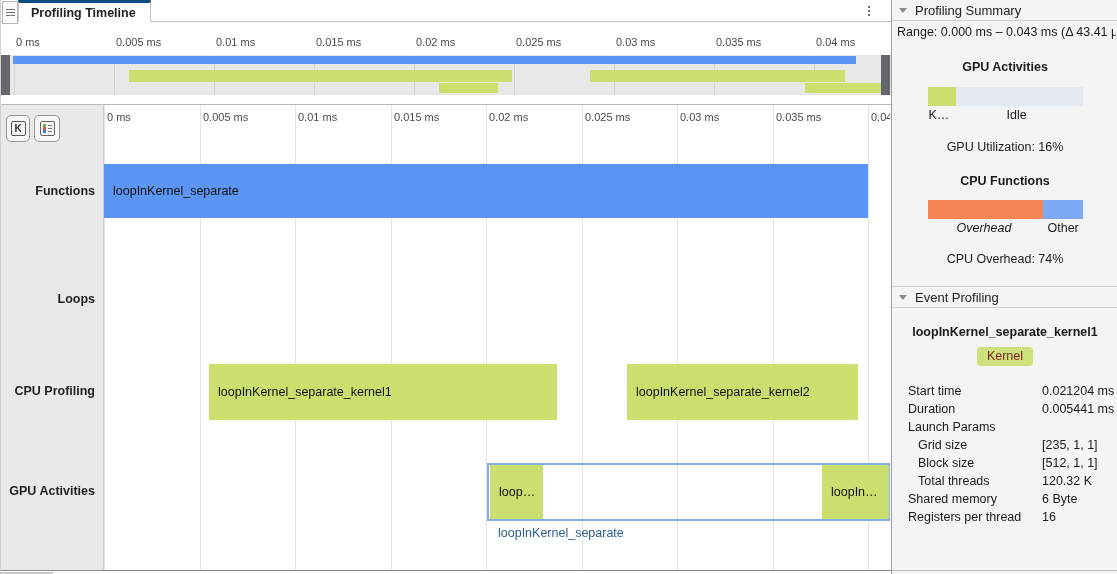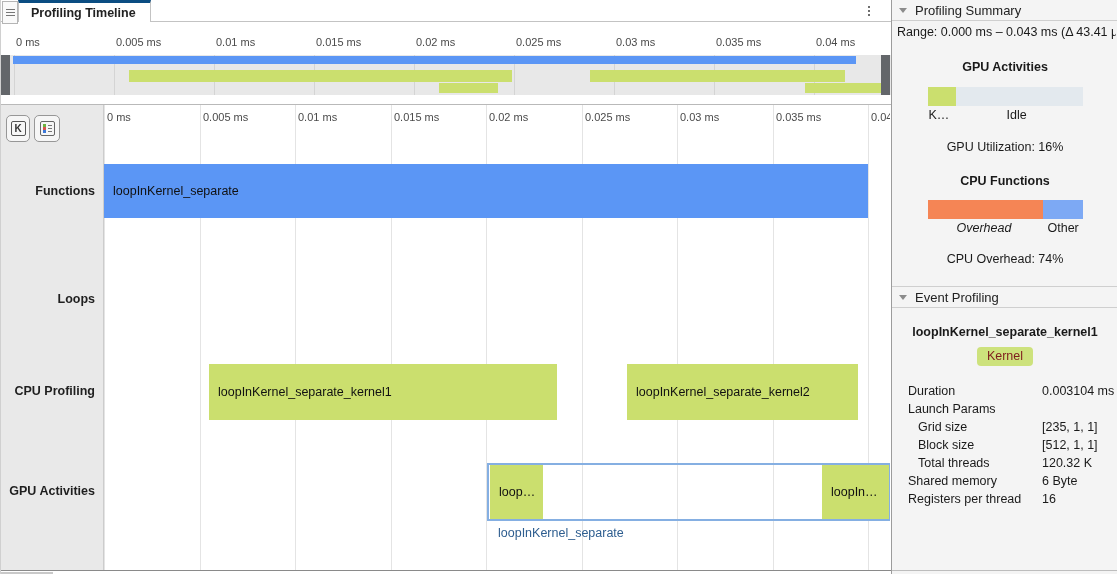"Start time" div.stat-row { html: none -> <div> <span>Start time</span> <span>0.021204 ms</span> </div> }
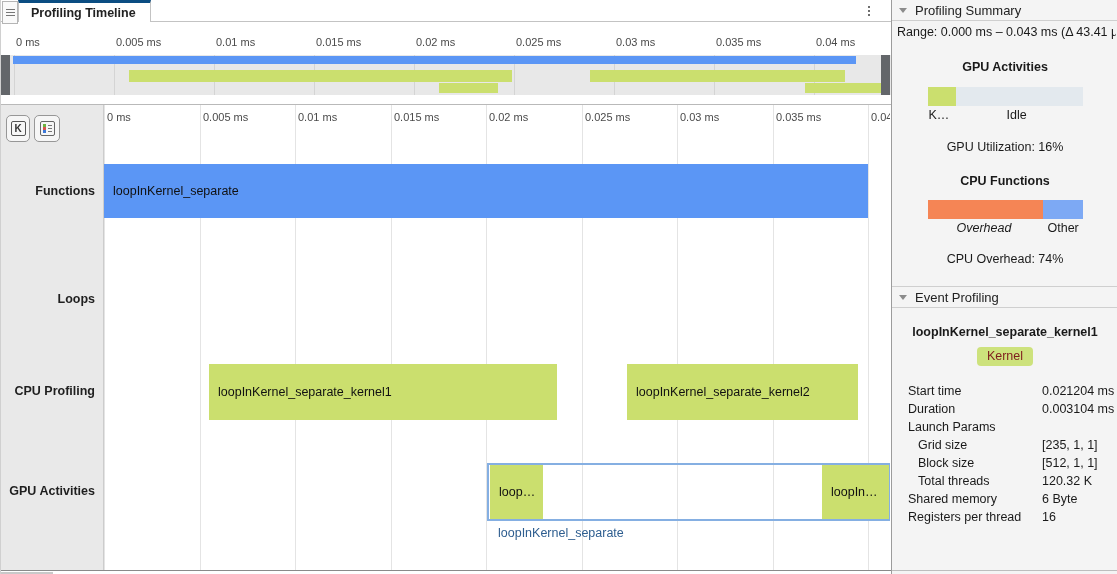"0.003104 ms" span.sv { text: 0.003104 -> 0.005441 }
